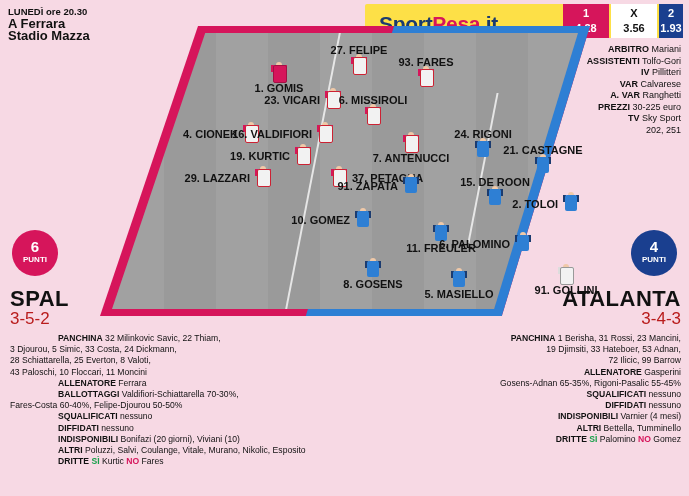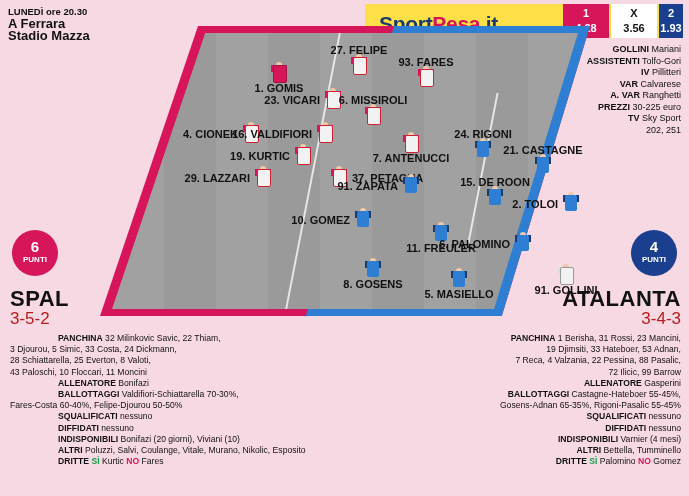"GOLLINI" span.lbl { text: GOLLINI -> ARBITRO }
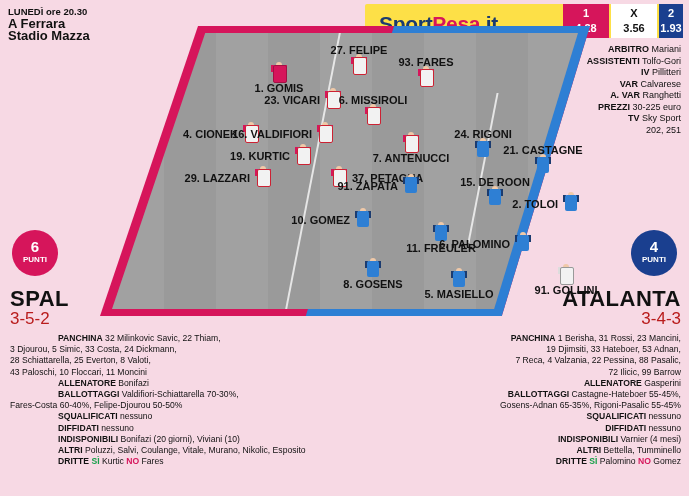"7 Reca, 4 Valzania, 22" div.trow { html: <div><span>7 Reca, 4 Valzania, 22 Pessina, 88 Pasalic,</span></div> -> none }
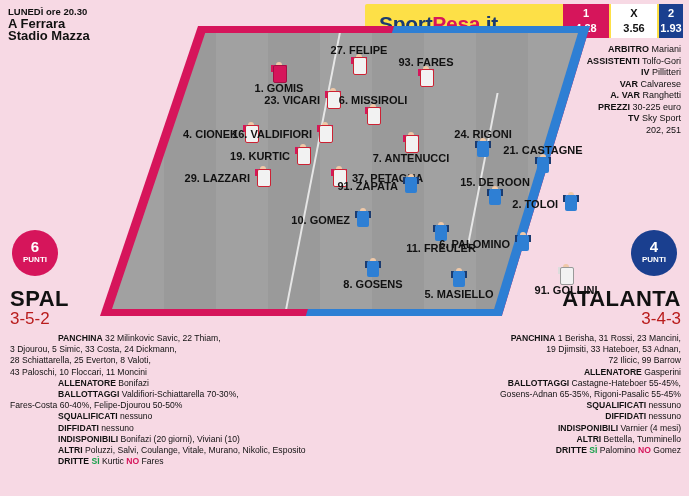"Bonifazi" span { text: Bonifazi -> Ferrara }
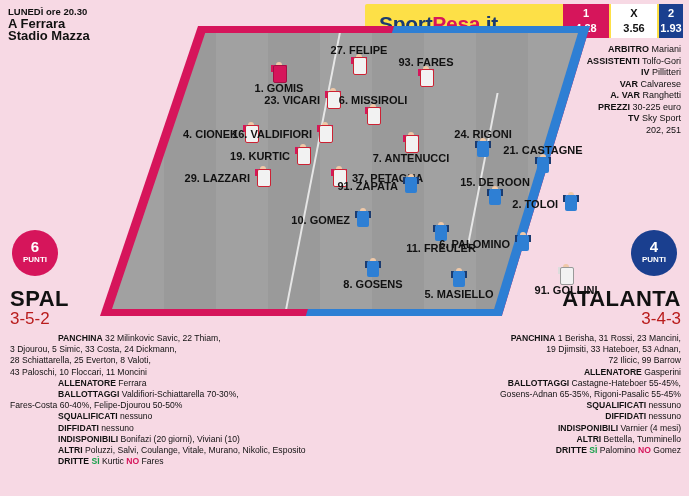"BALLOTTAGGI Castagne-Hateboer 55-45%," div.trow { html: <div><b>BALLOTTAGGI</b><span> Castagne-Hateboer 55-45%,</span></div> -> none }
